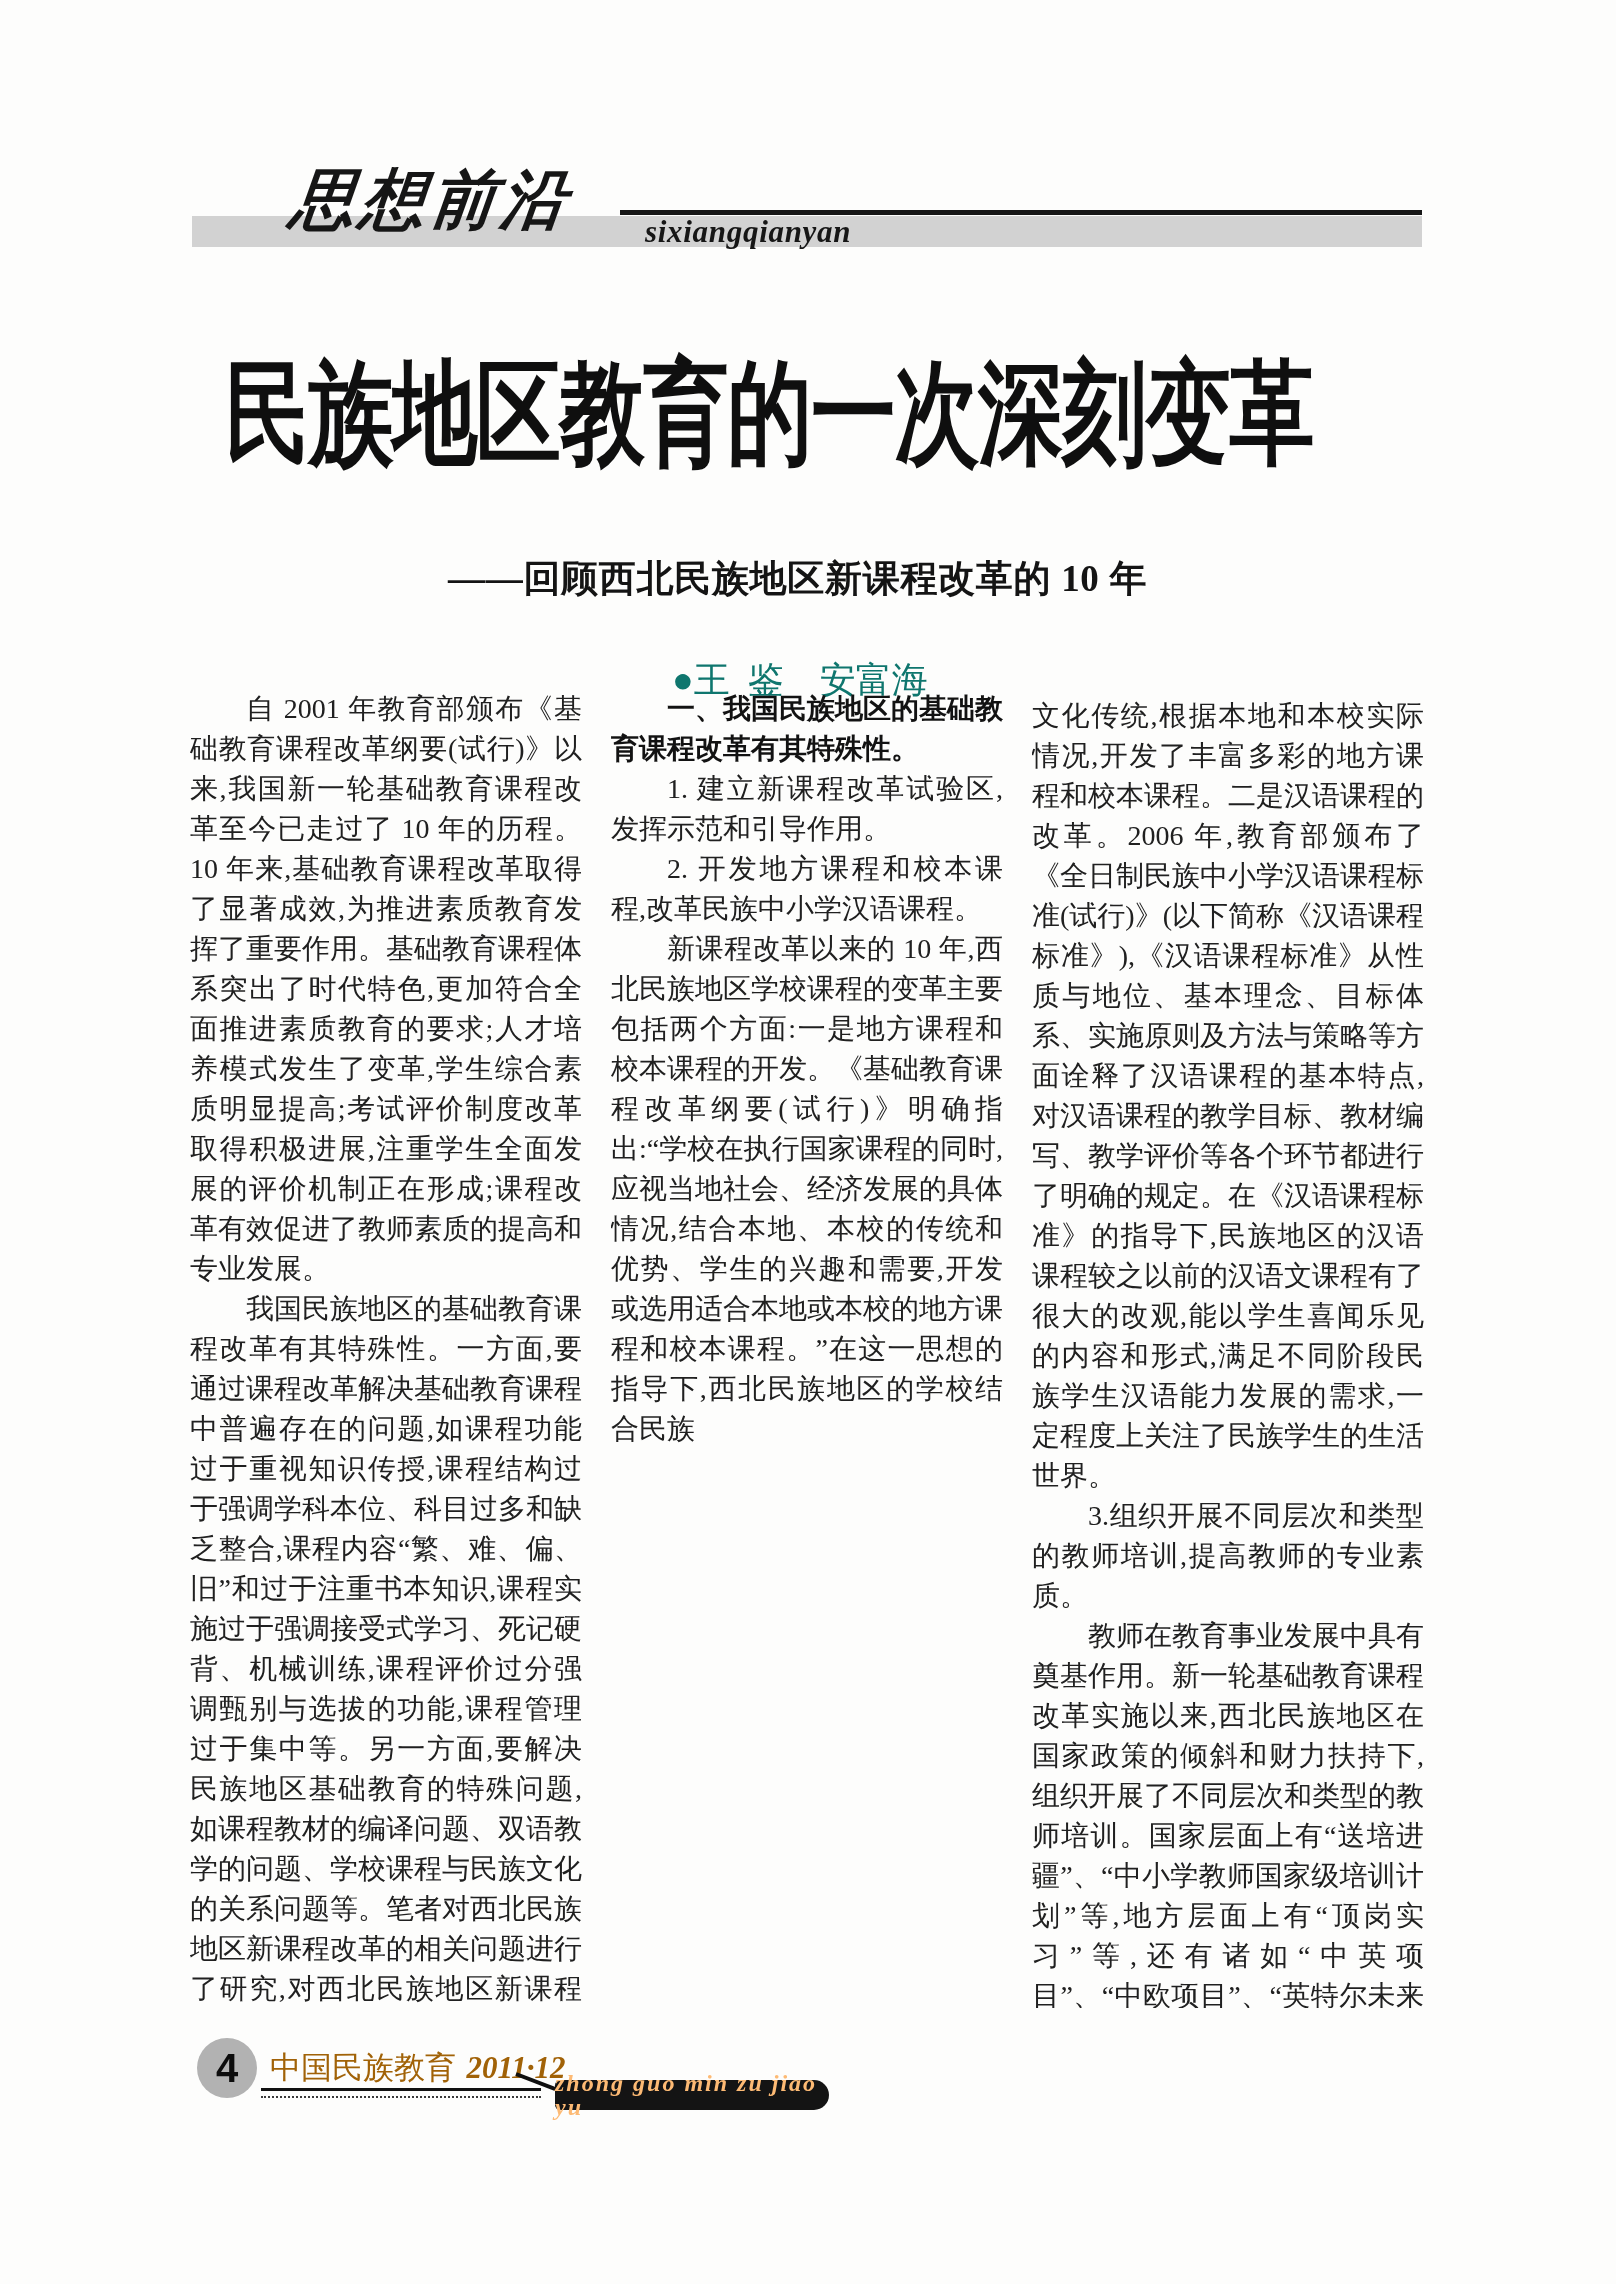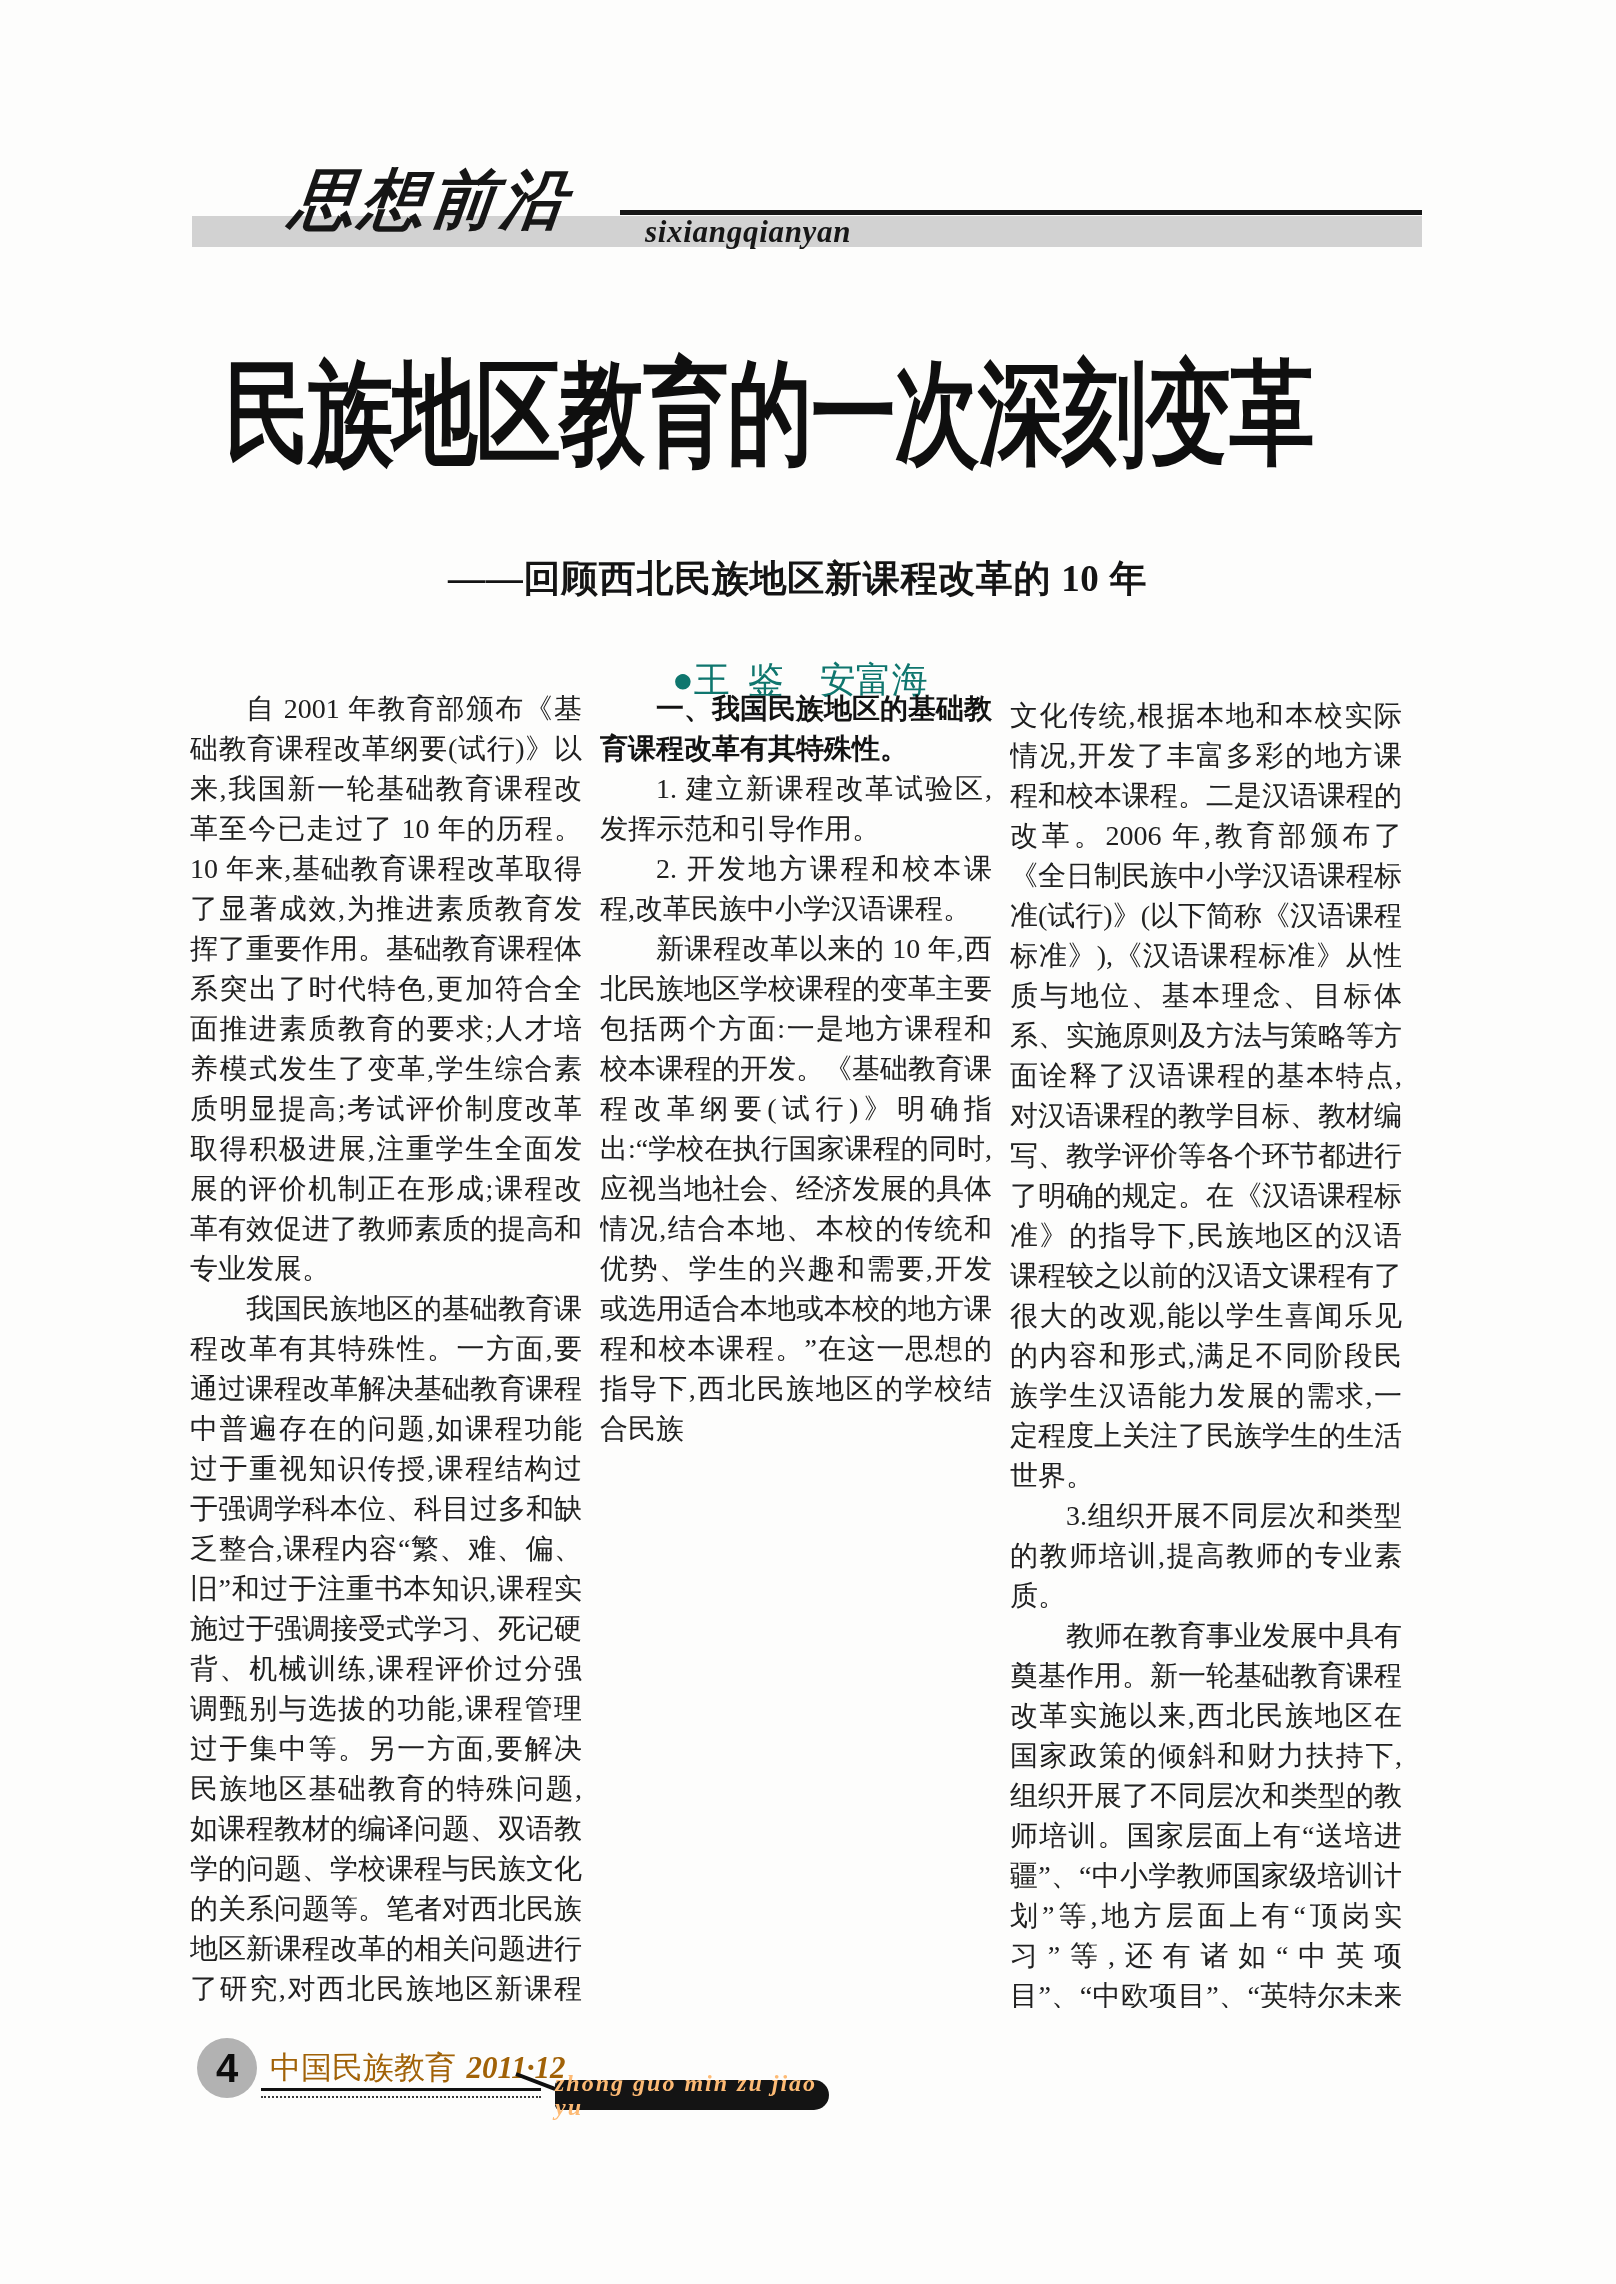"自 2001" .columns { gap: 18px -> 29px }
